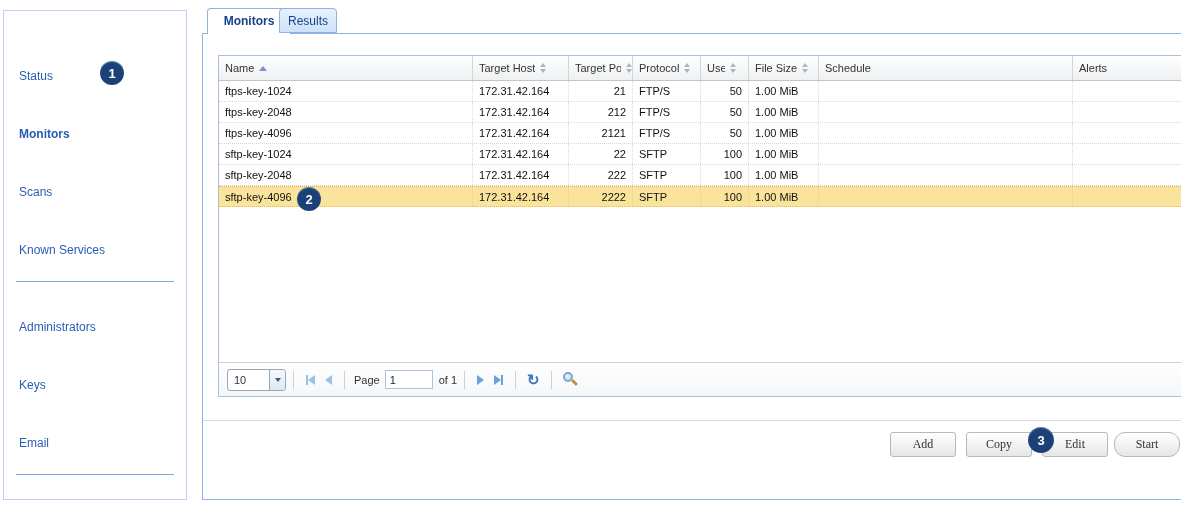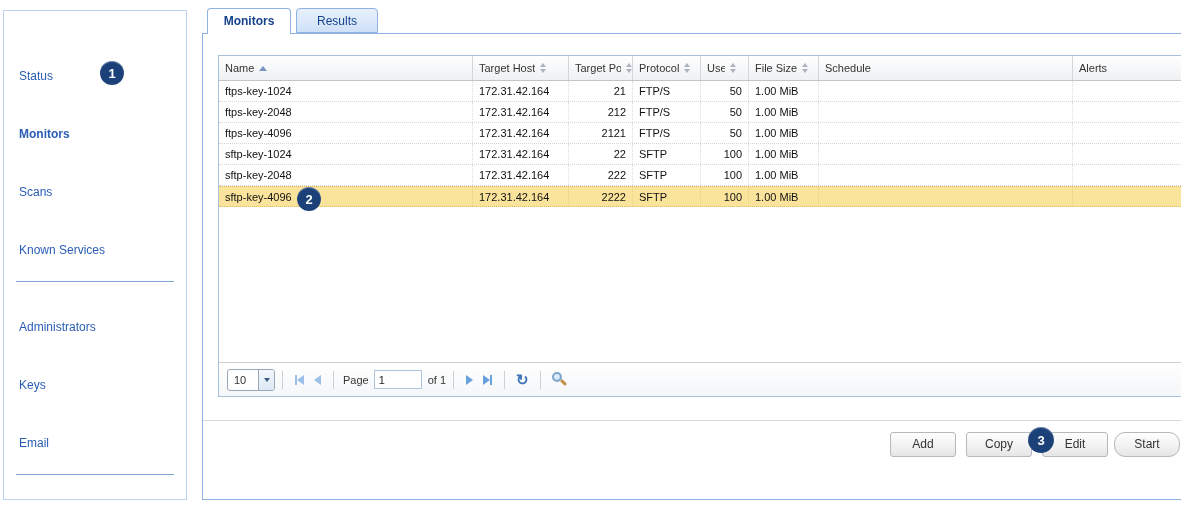"Results" .tab-results { left: 296px -> 279px; width: 82px -> 58px }
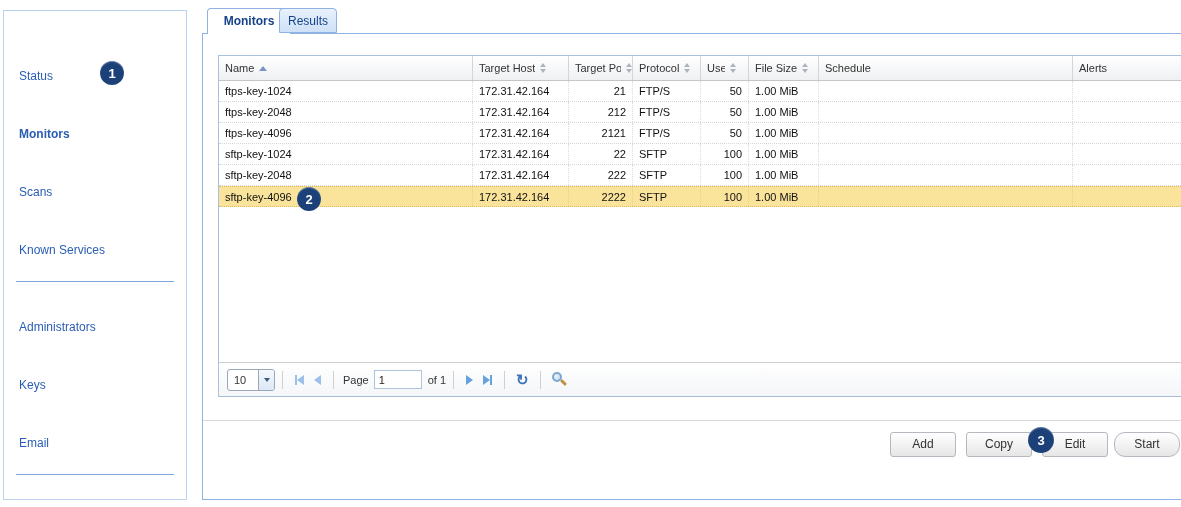"10" .combo { width: 48px -> 59px }
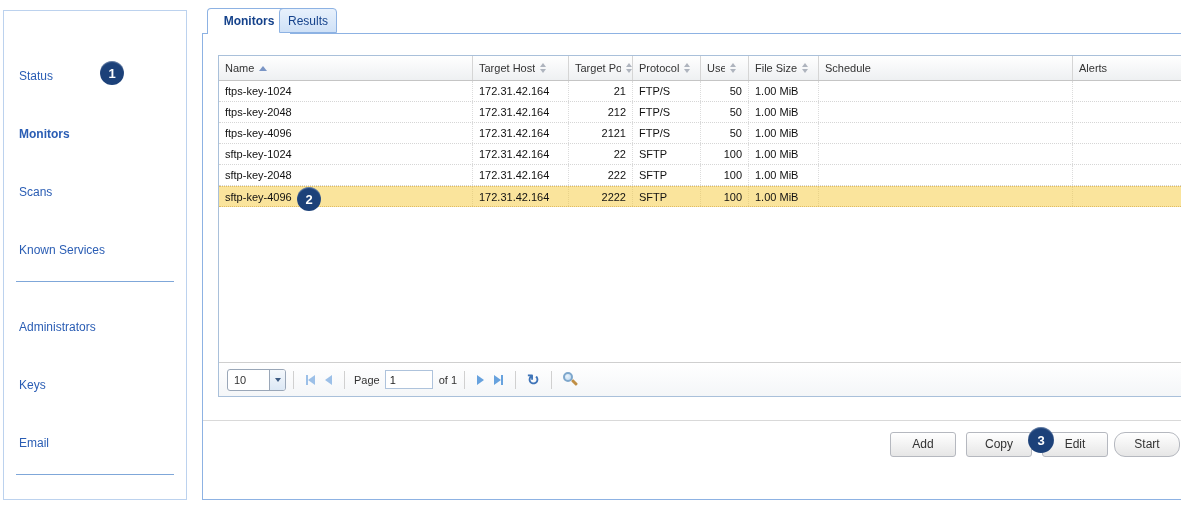"Add" .btn-action { font-family: Liberation Sans, sans-serif -> Liberation Serif, serif }
